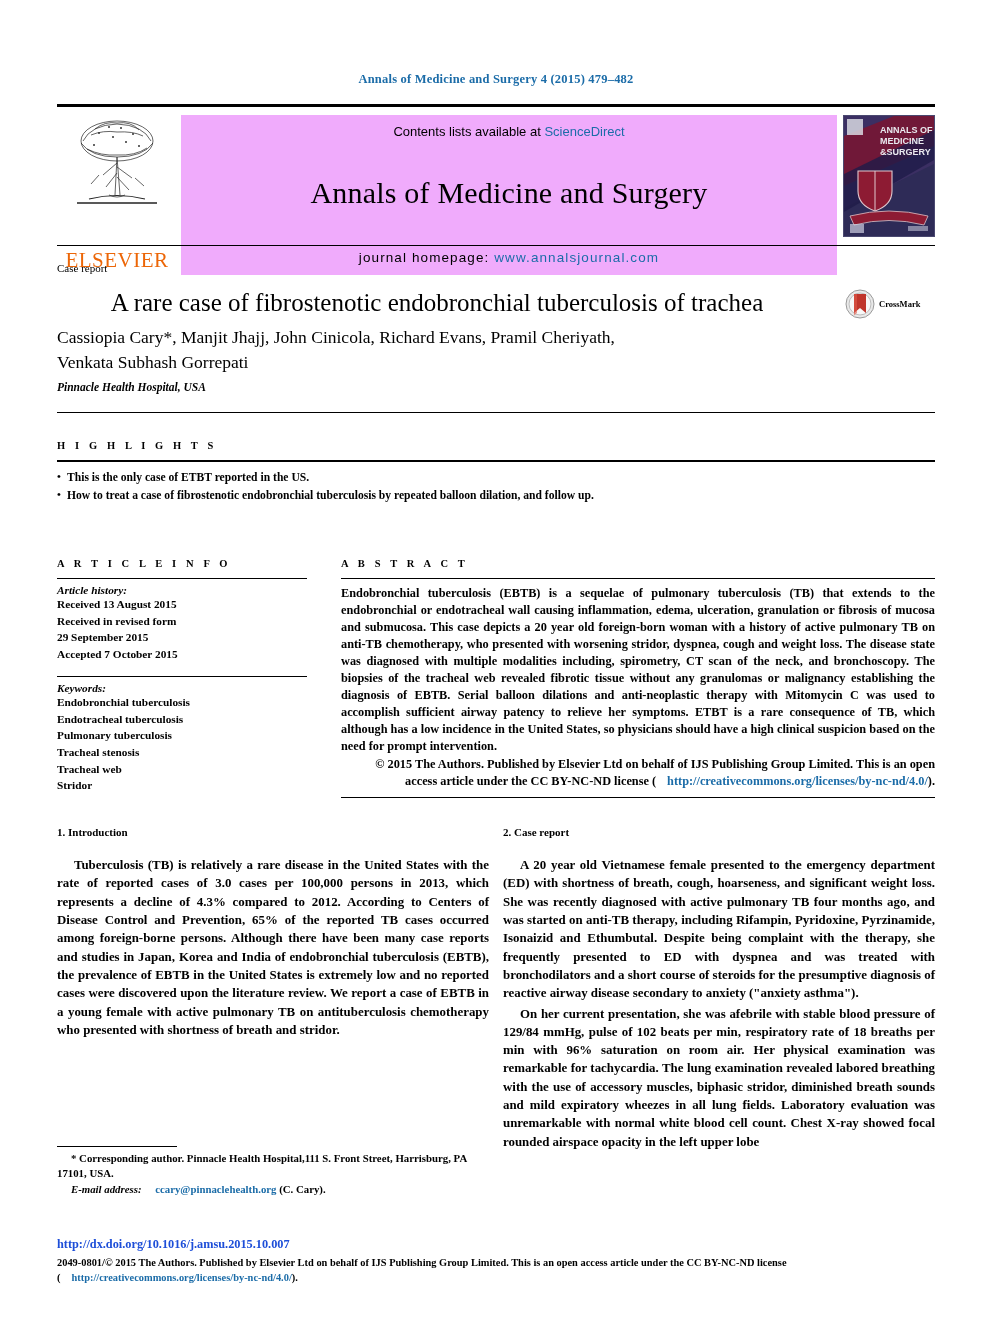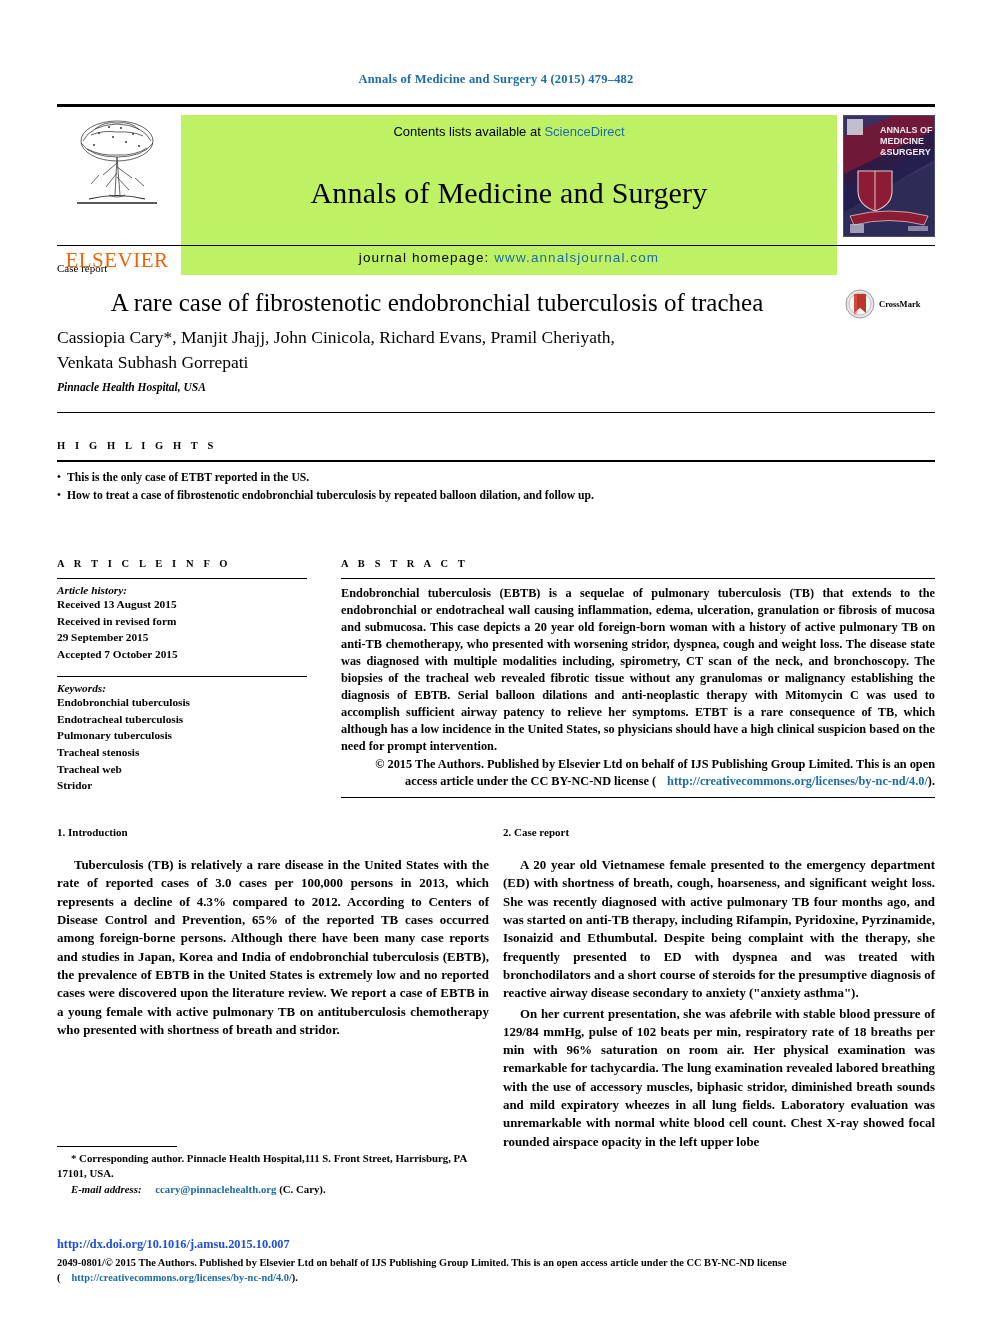"Contents lists available at" .journal-band { background: #bef264 -> #f0abfc }
